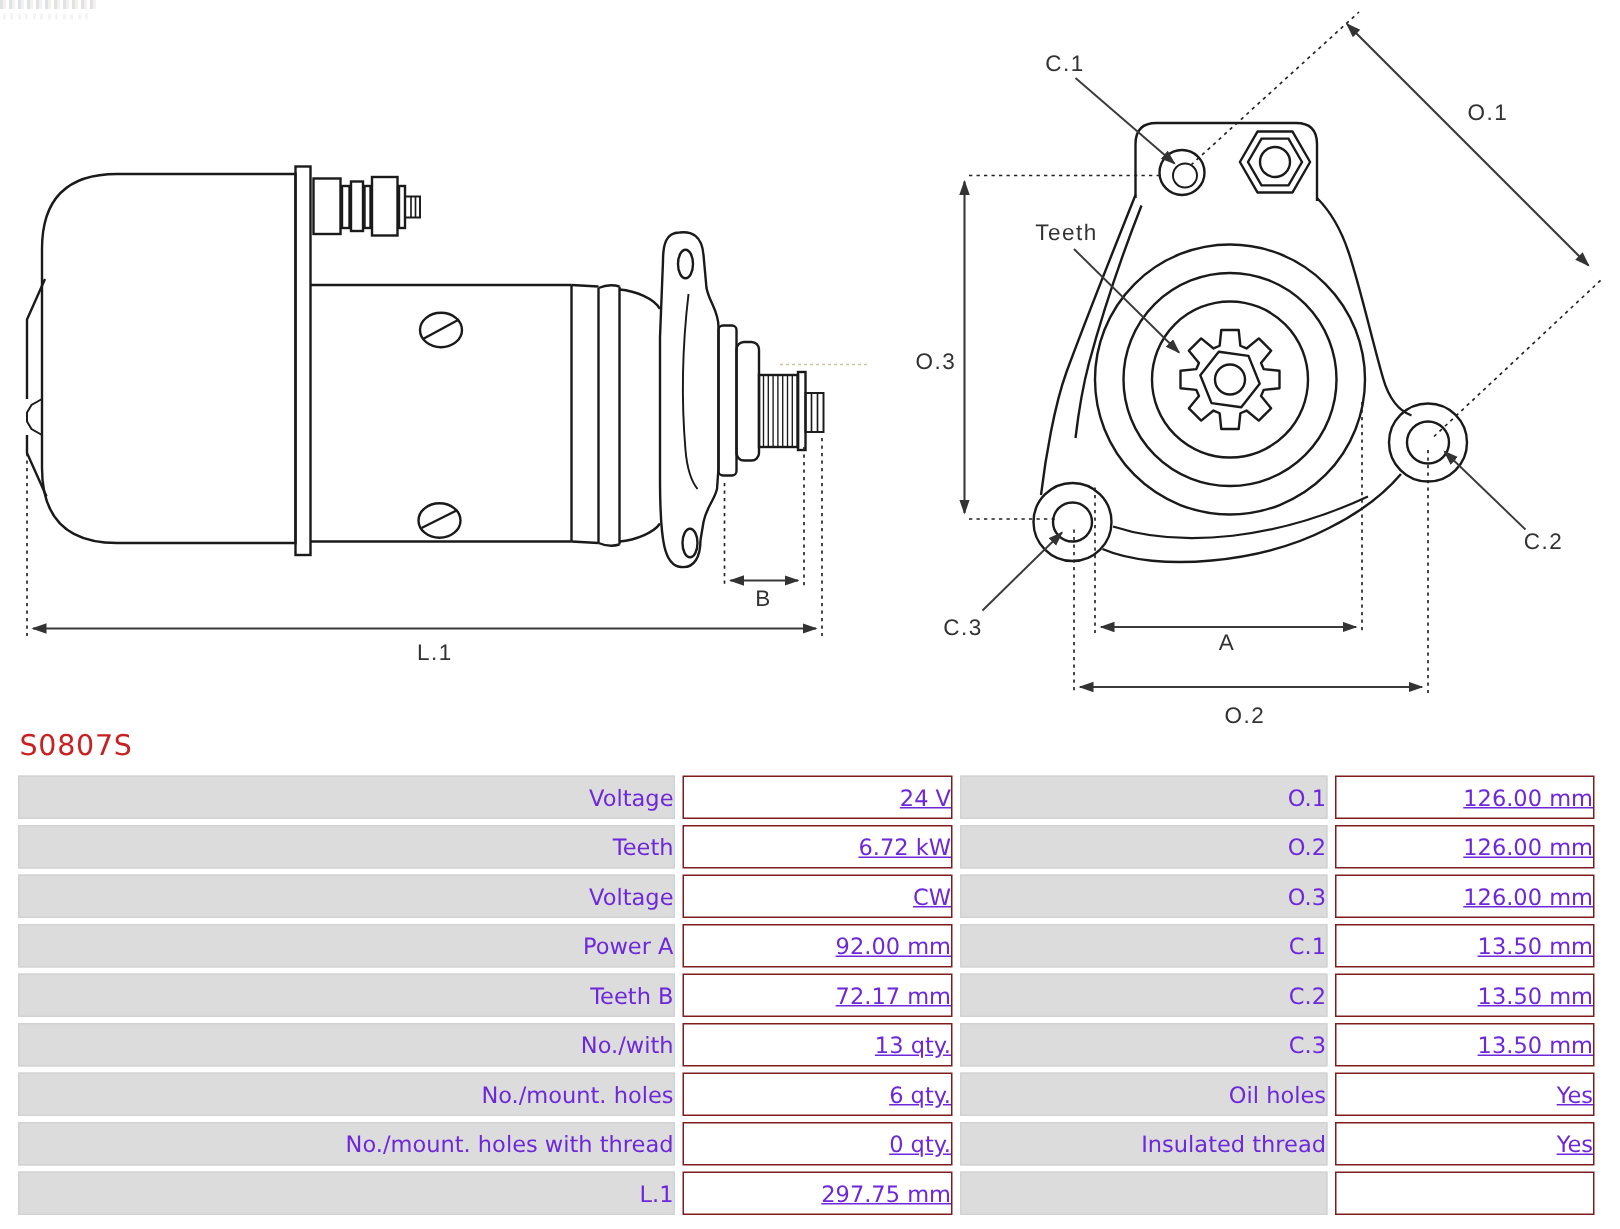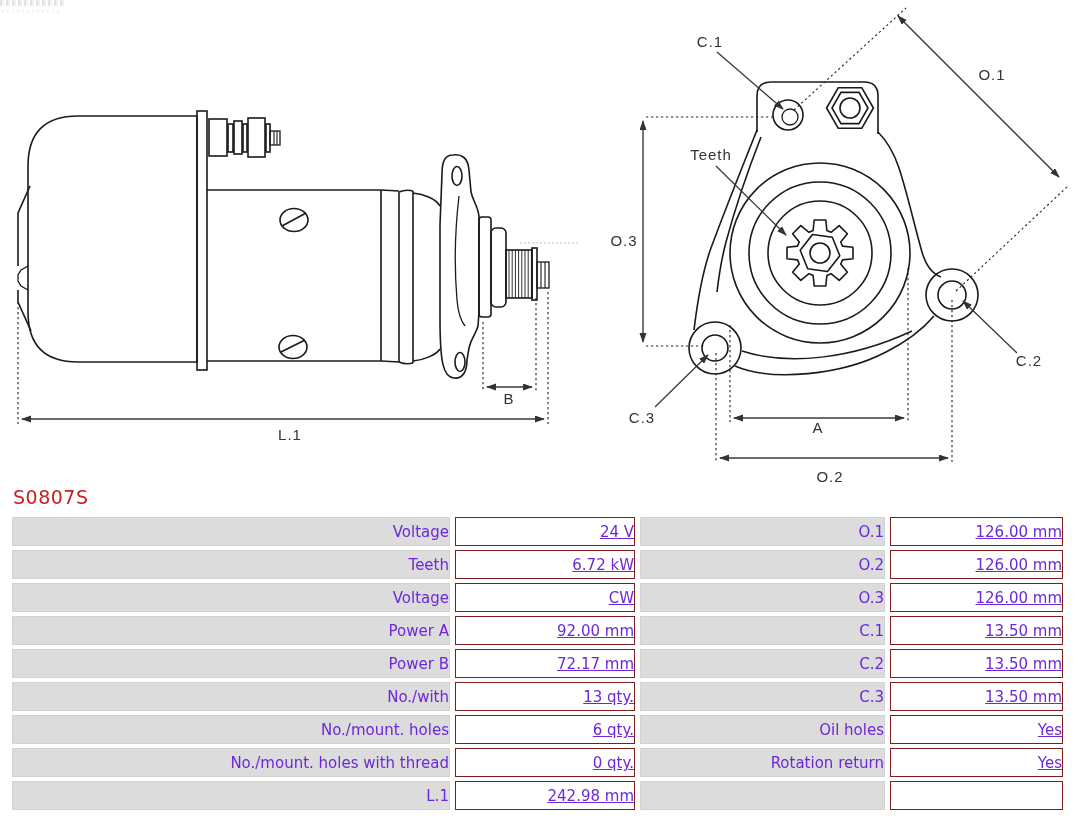"Power B" div.cell { text: Power -> Teeth }
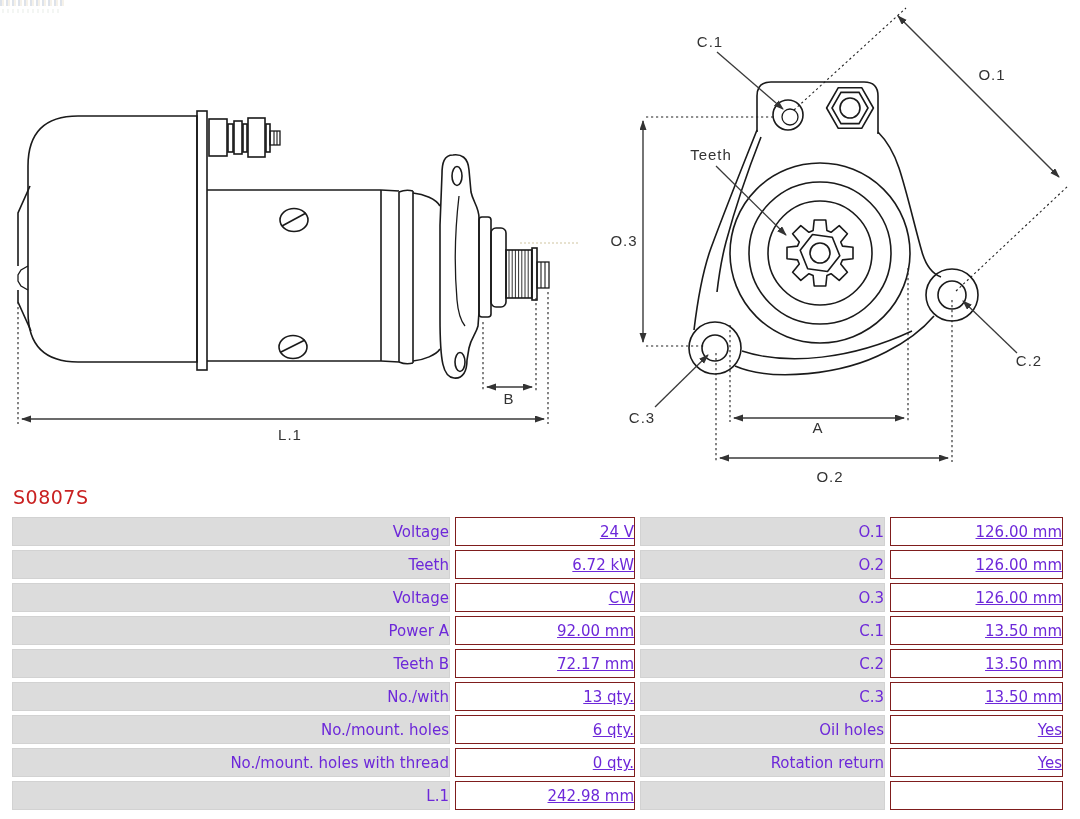"Rotation return" div.cell { text: Rotation return -> Insulated thread }
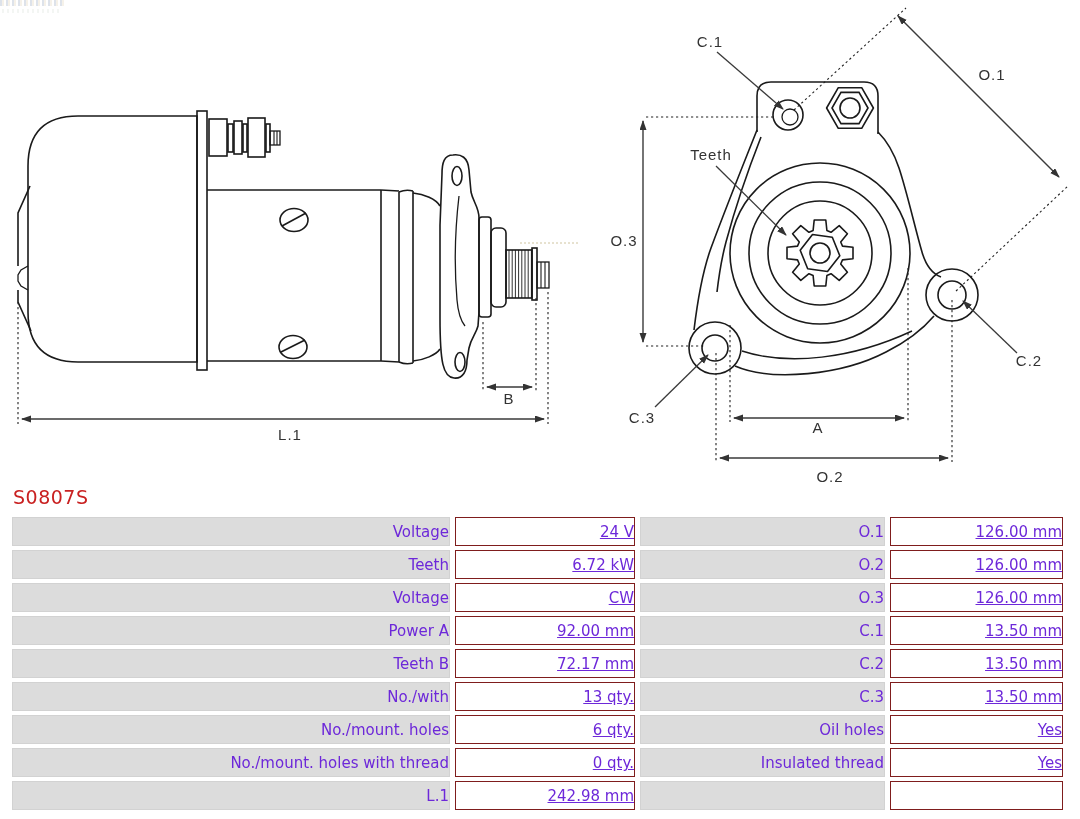"242.98 mm" div.cell { text: 242.98 -> 297.75 }
